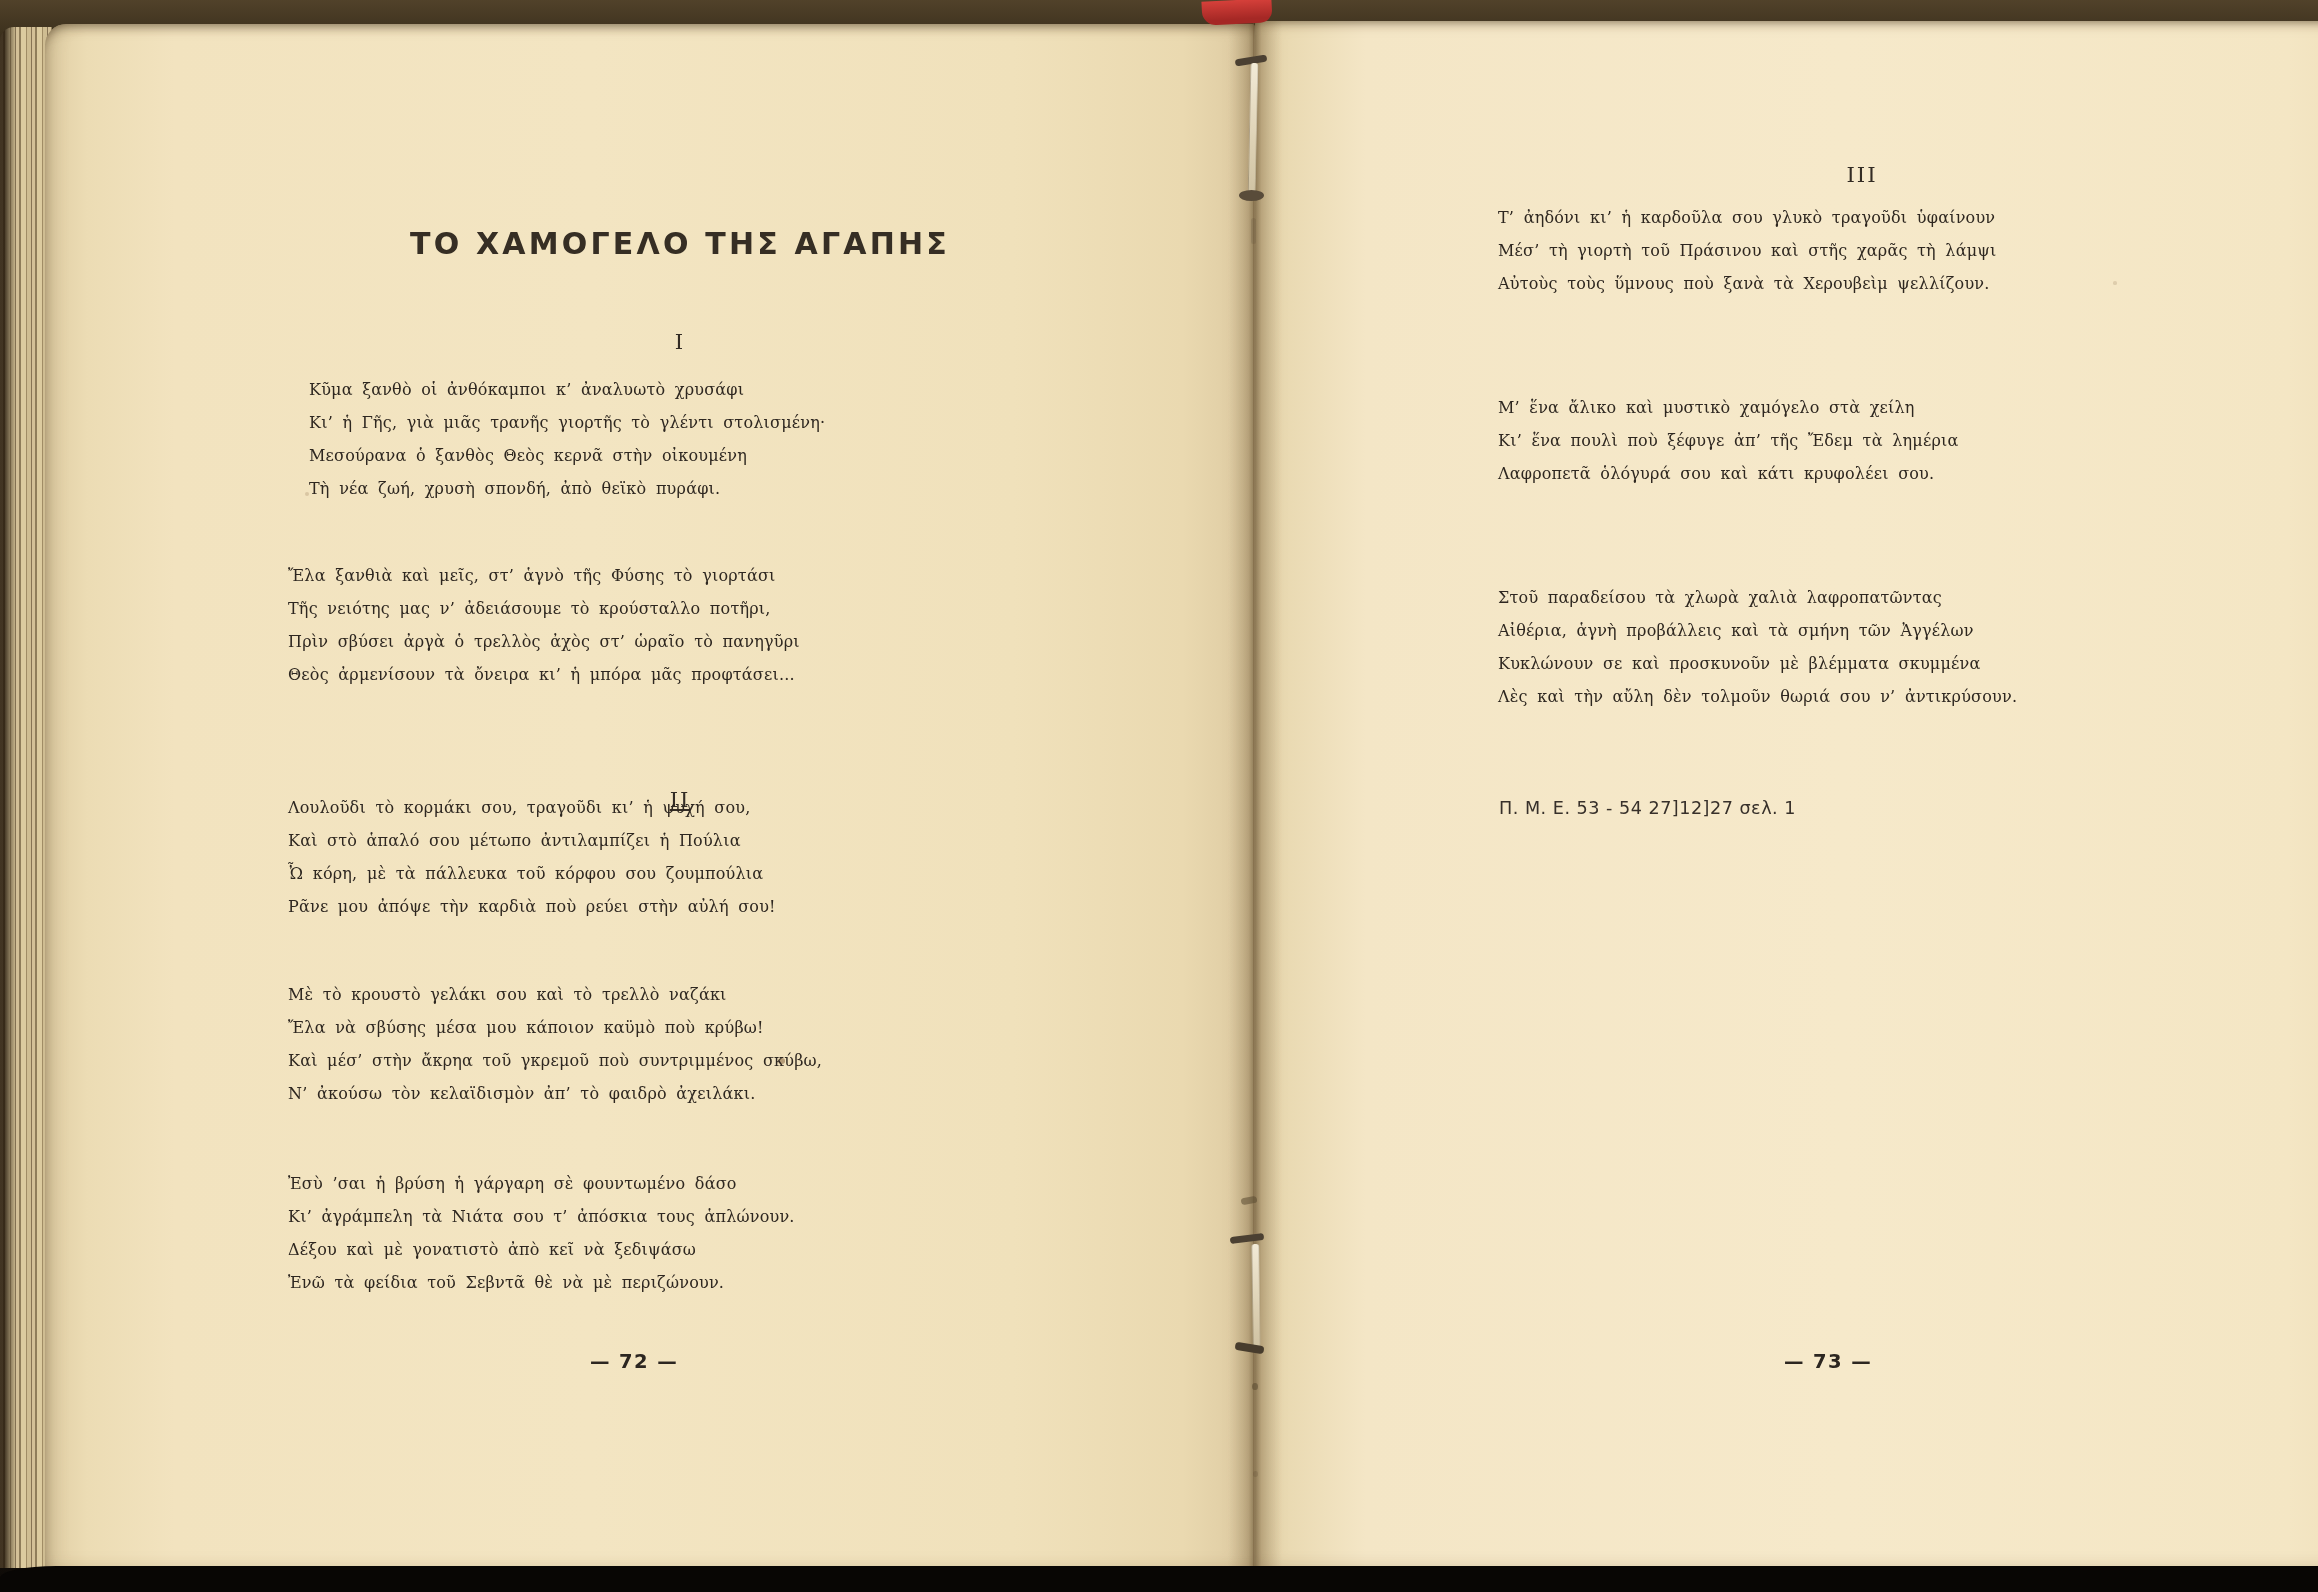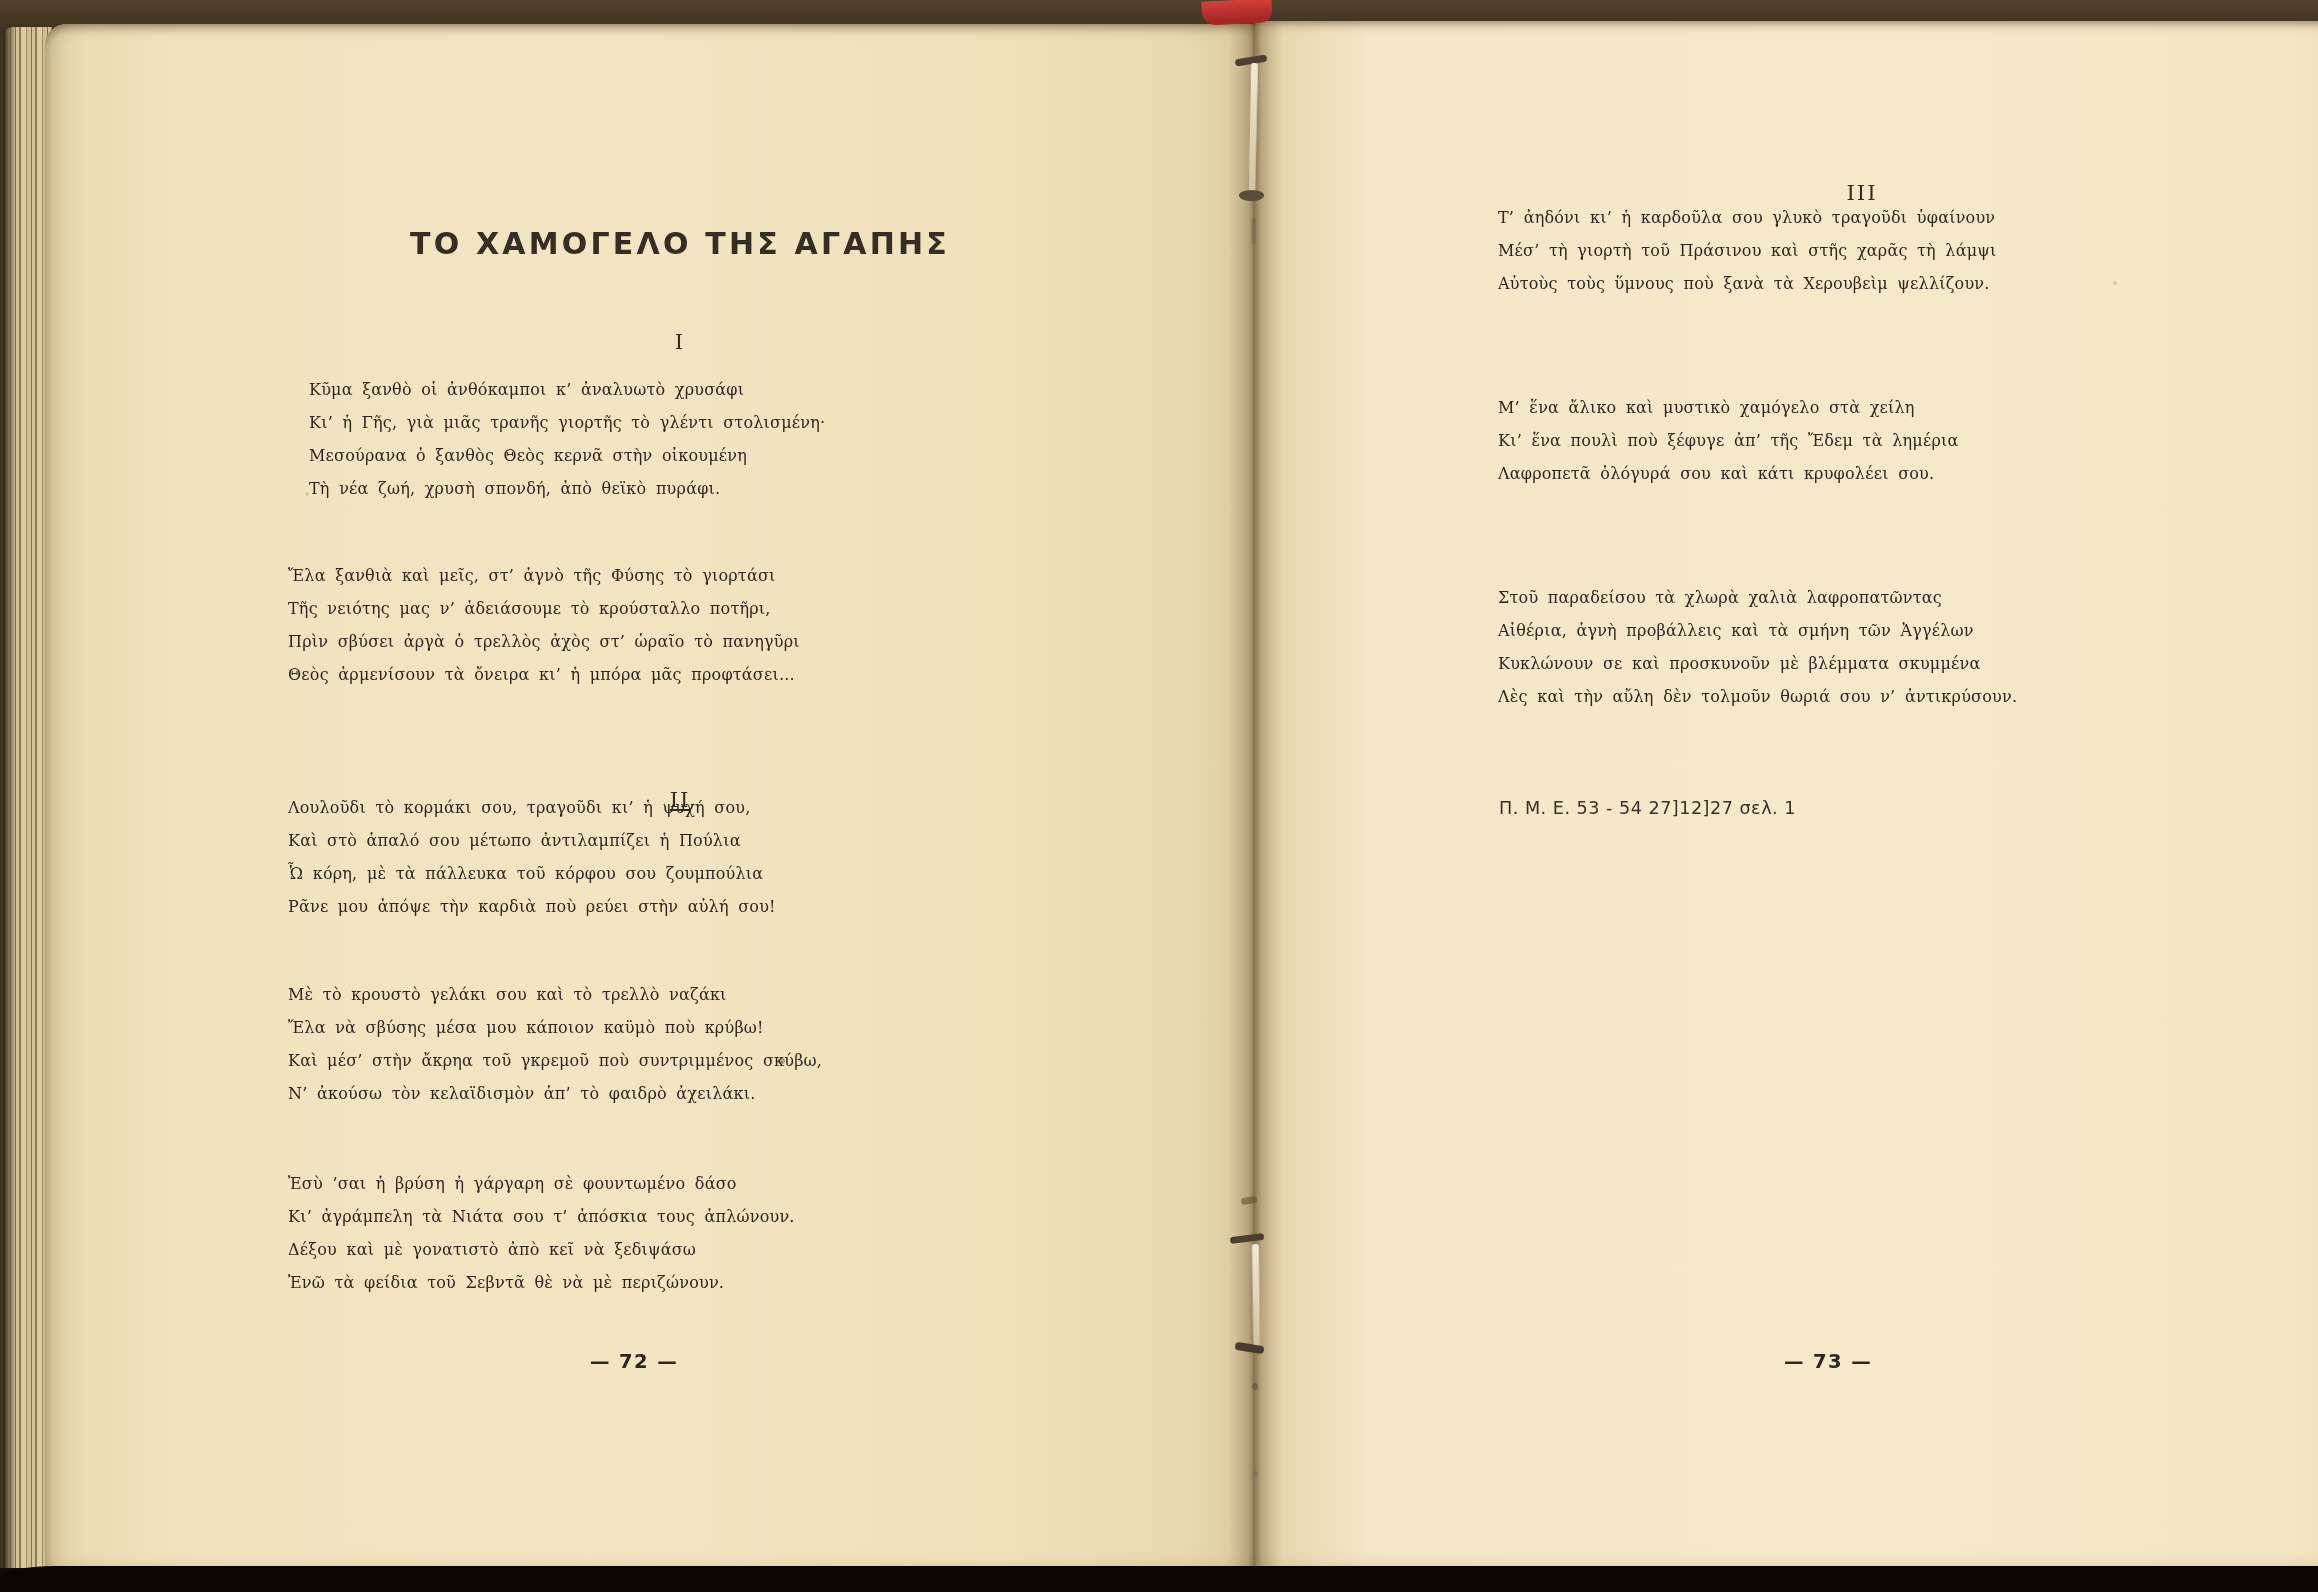"III" div.section-heading { margin-top: 18px -> none }
